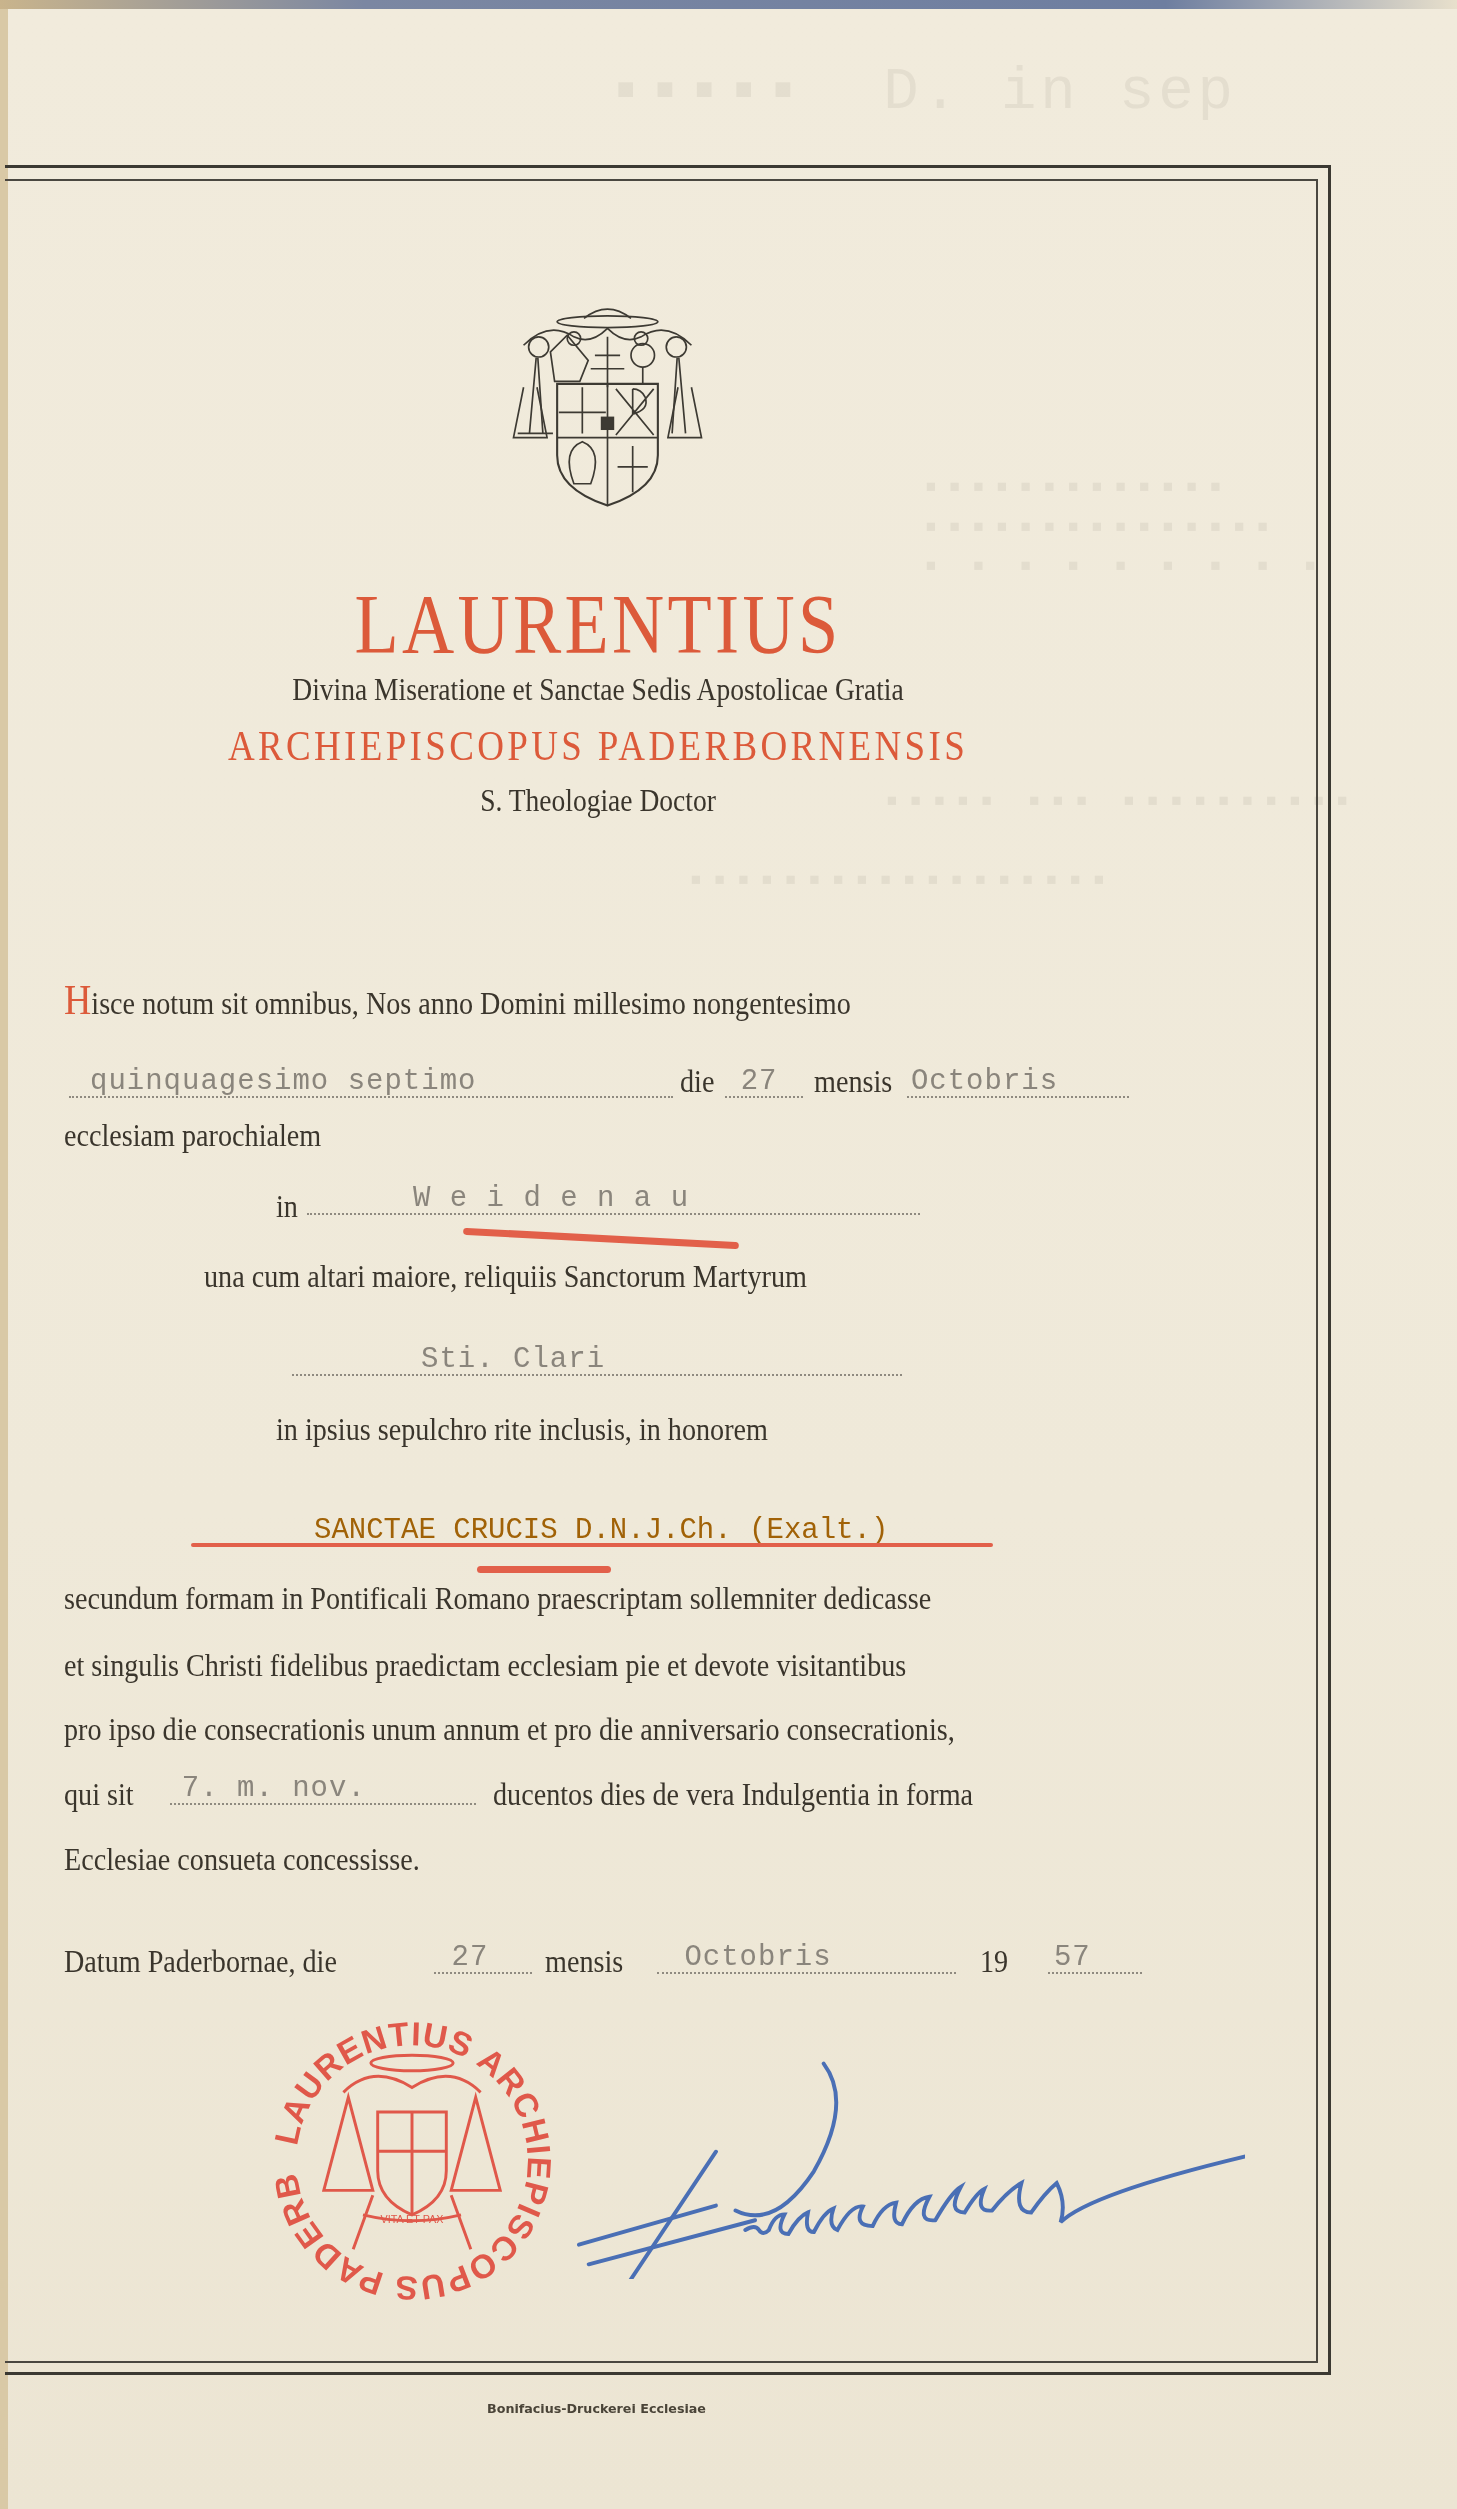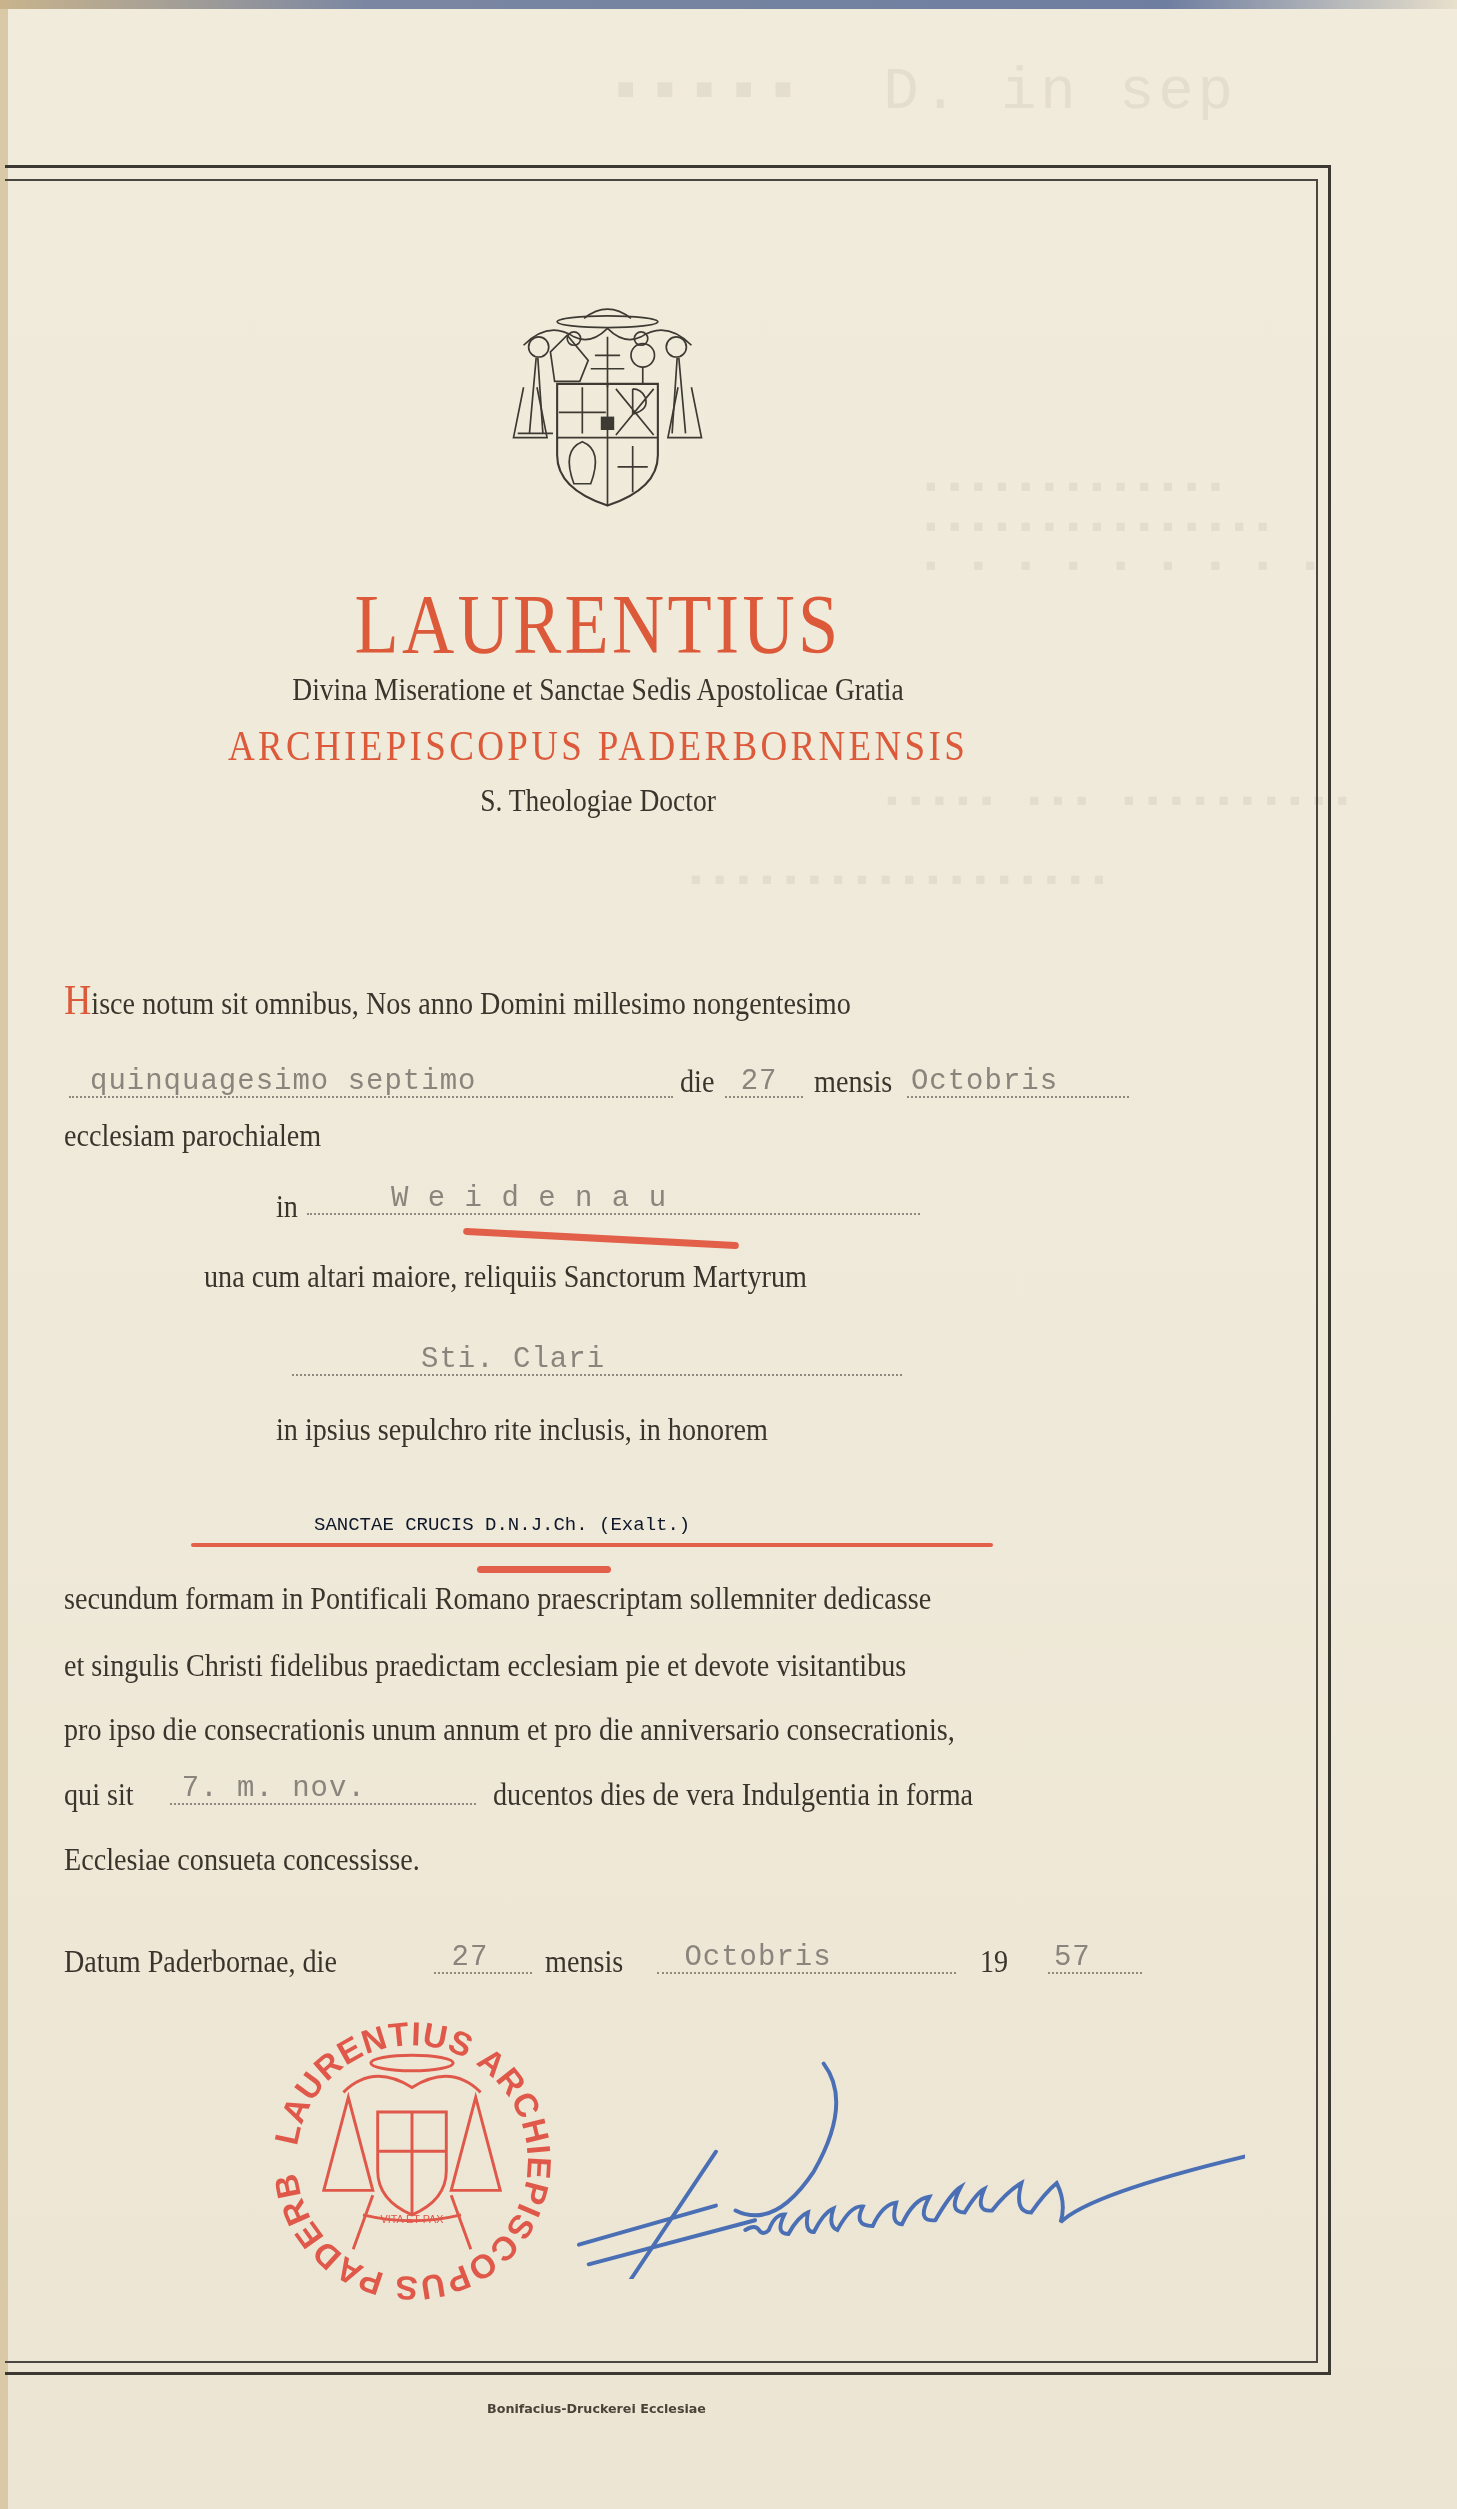"W e i d e" span { left: 84px -> 106px }
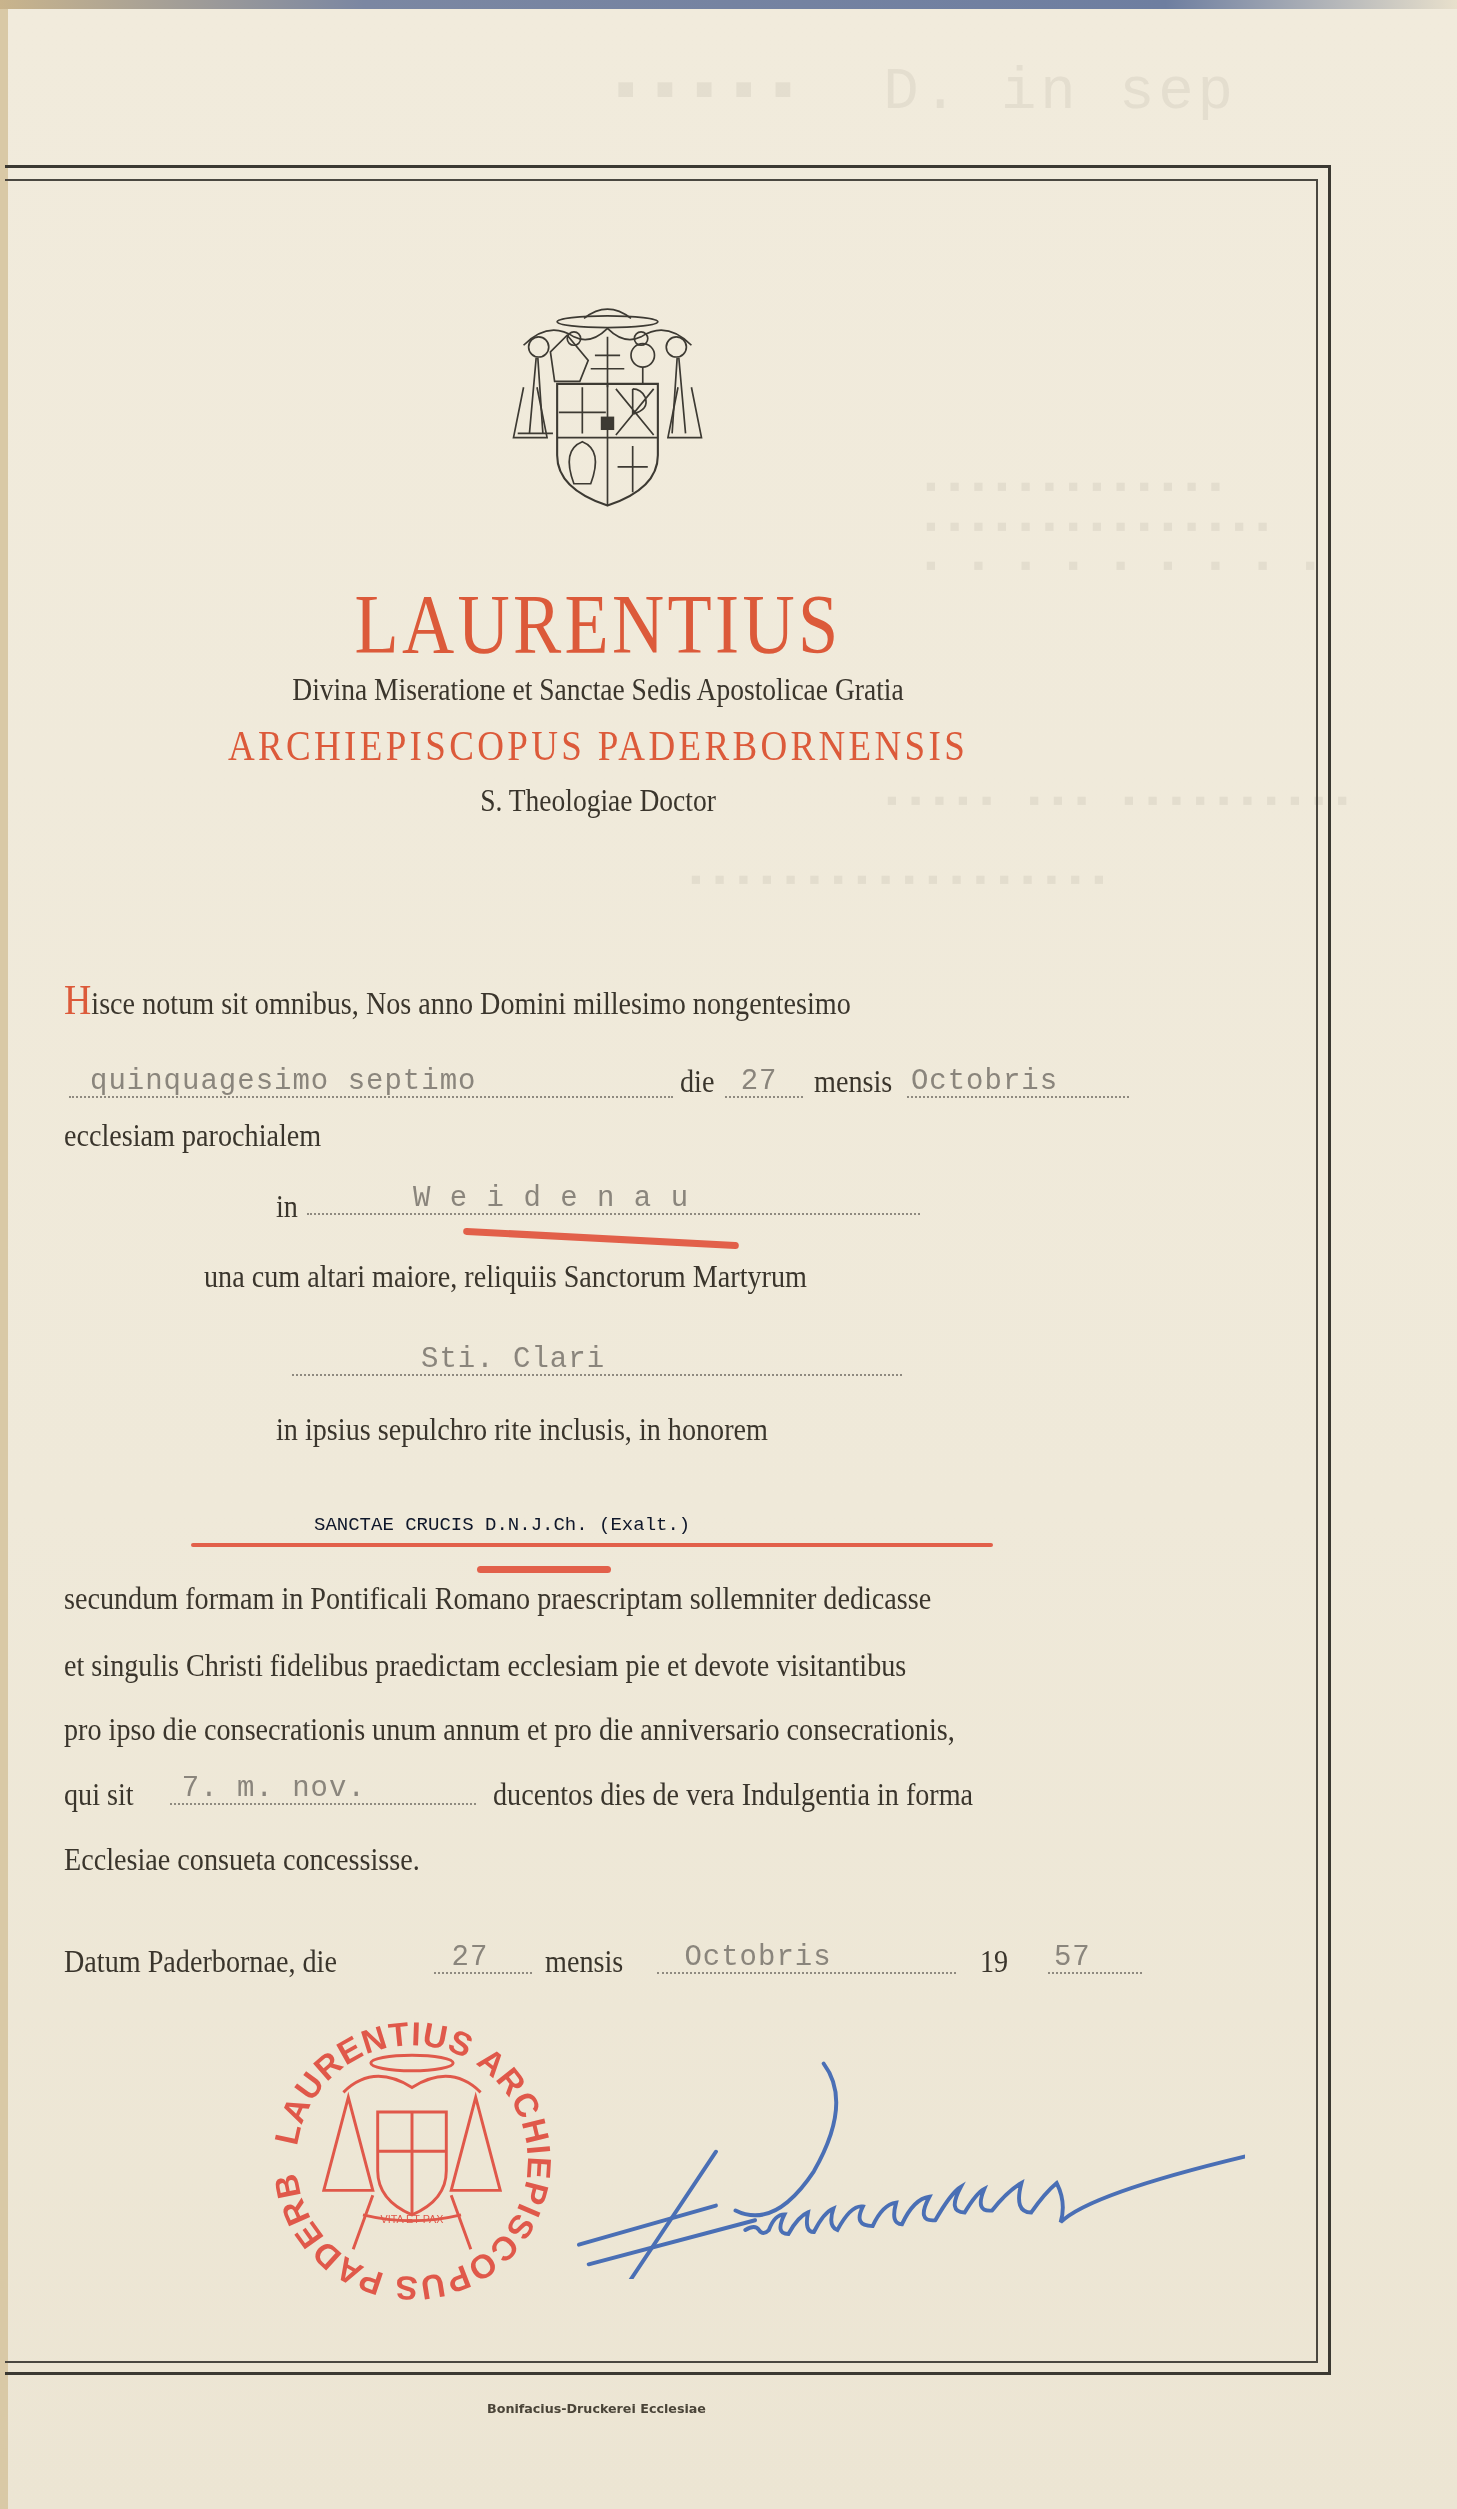"SANCTAE CRUCIS D.N.J.Ch. (Exalt.)" .typed { color: #0f172a -> #a16207; font-size: 19px -> 29px }
